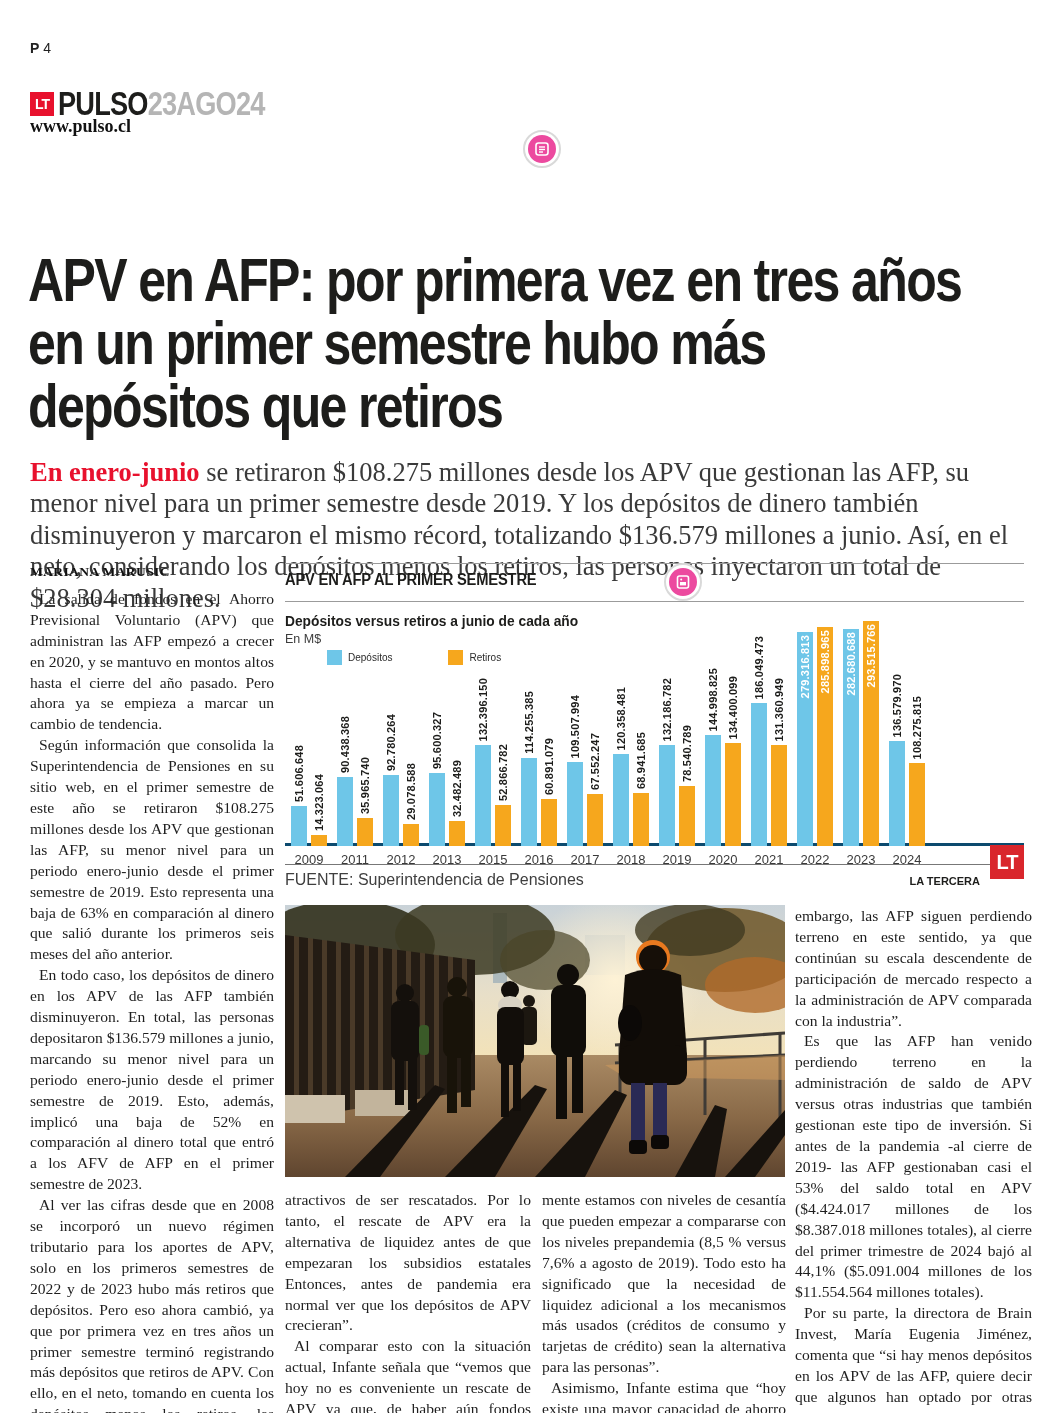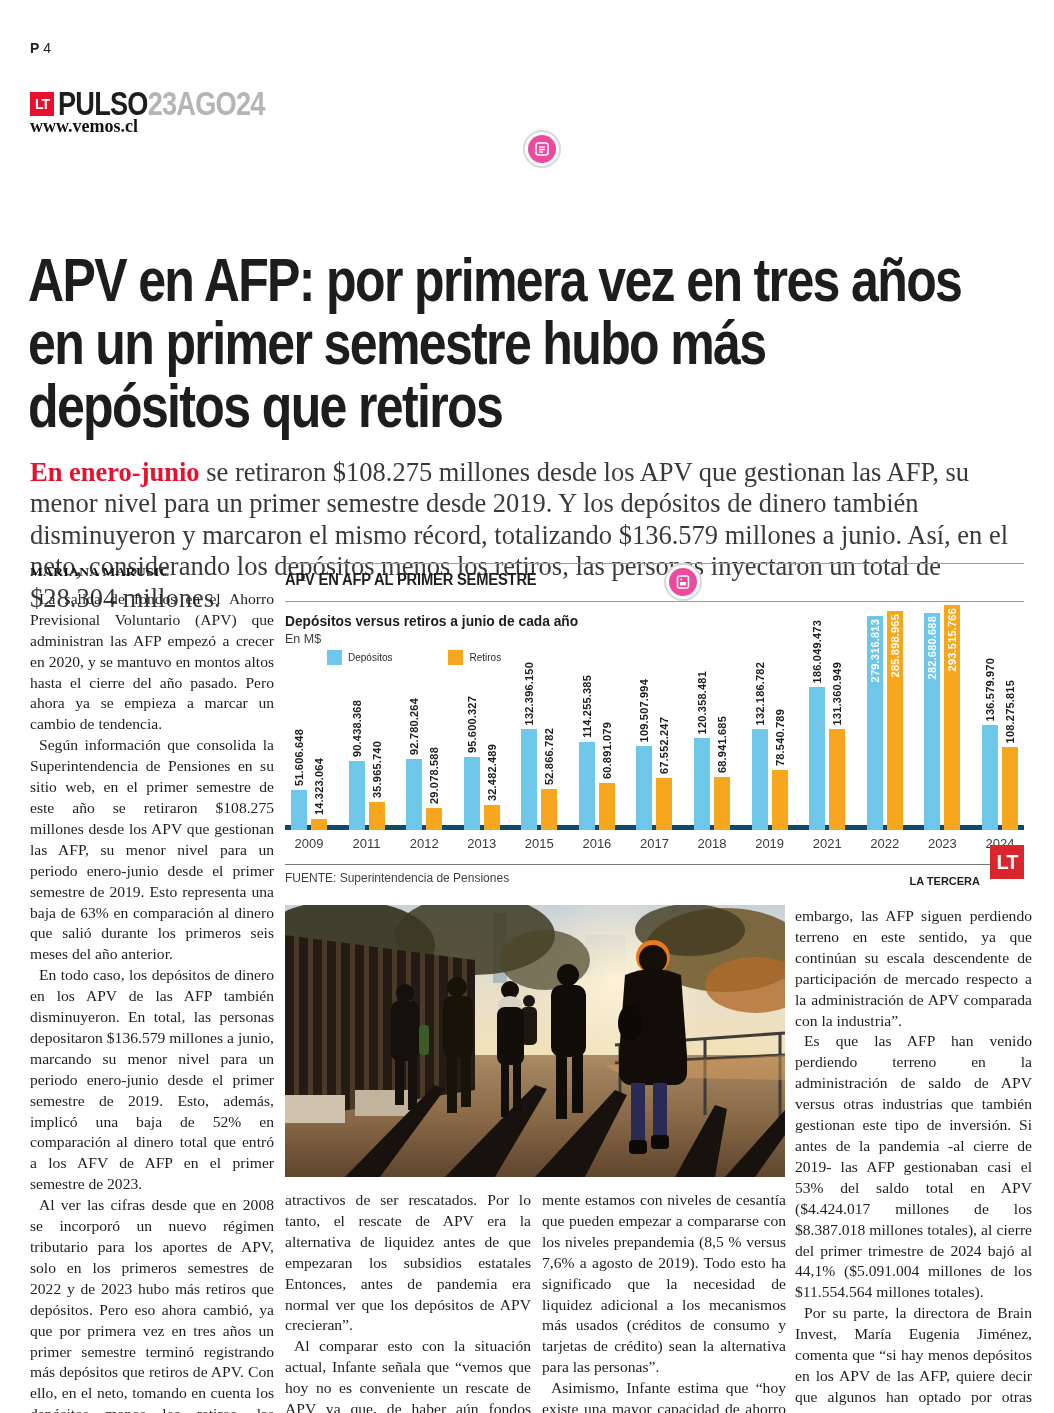"www.vemos.cl" div.siteurl { text: www.vemos.cl -> www.pulso.cl }
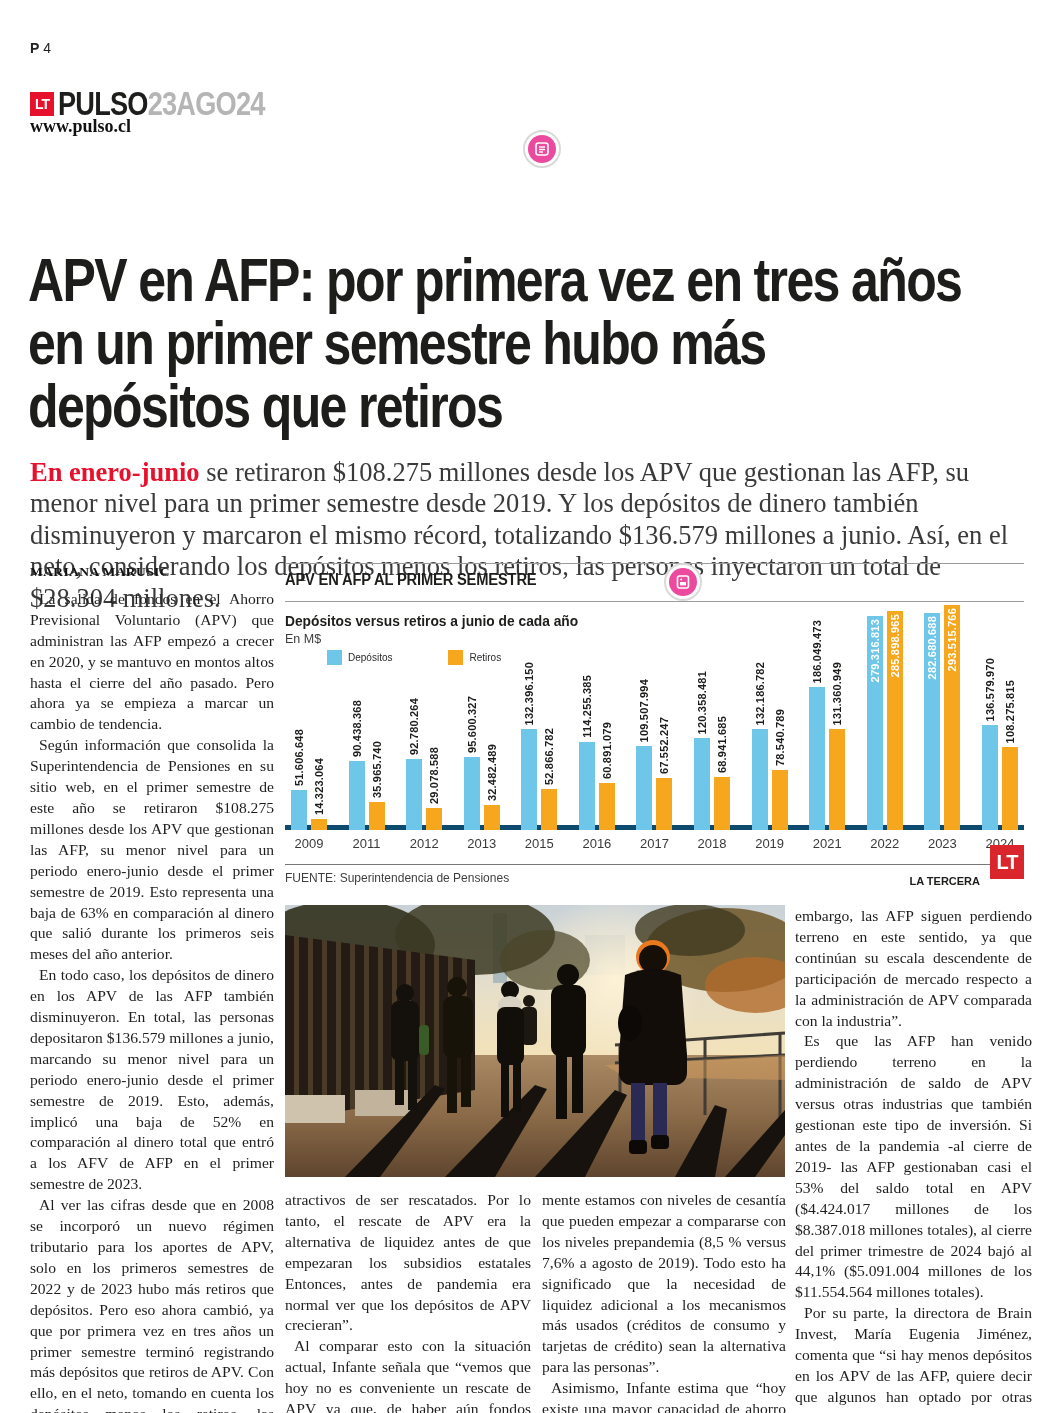"2009" .bars-row { border-bottom: 5px solid #0c4a6e -> 3px solid #0c4a6e; justify-content: space-between -> none; top: 0 -> 16px }
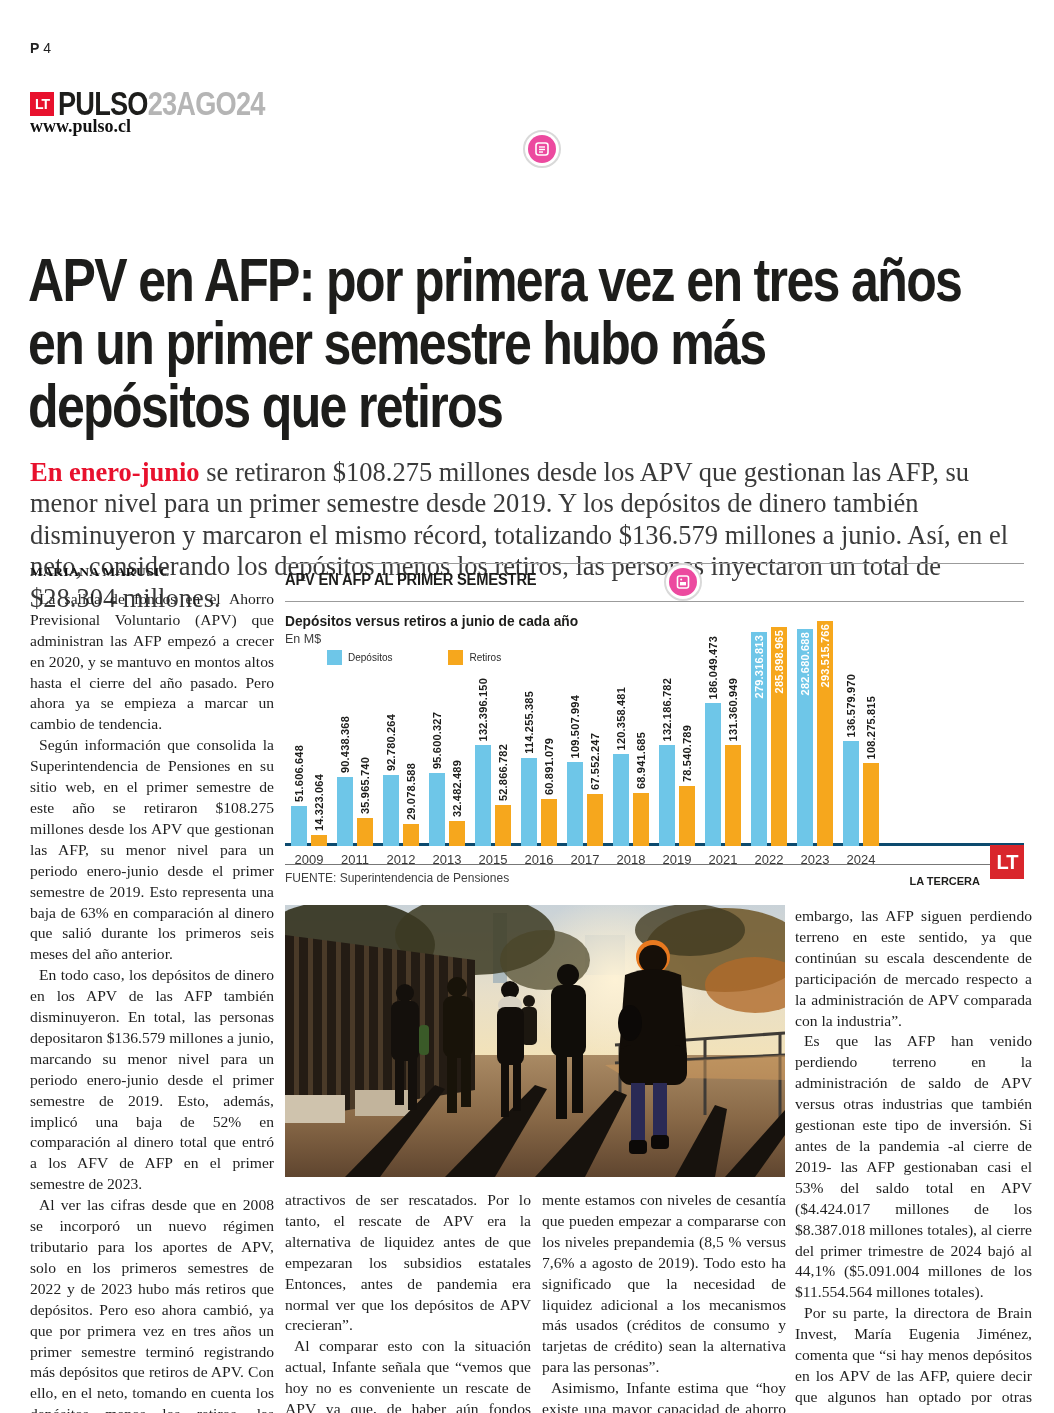"2020" div.ygroup { html: none -> <div> <div> <div></div> <span>144.998.825</span> </div> <div> <div></div> <span>134.400.099</span> </div> <div>2020</div> </div> }
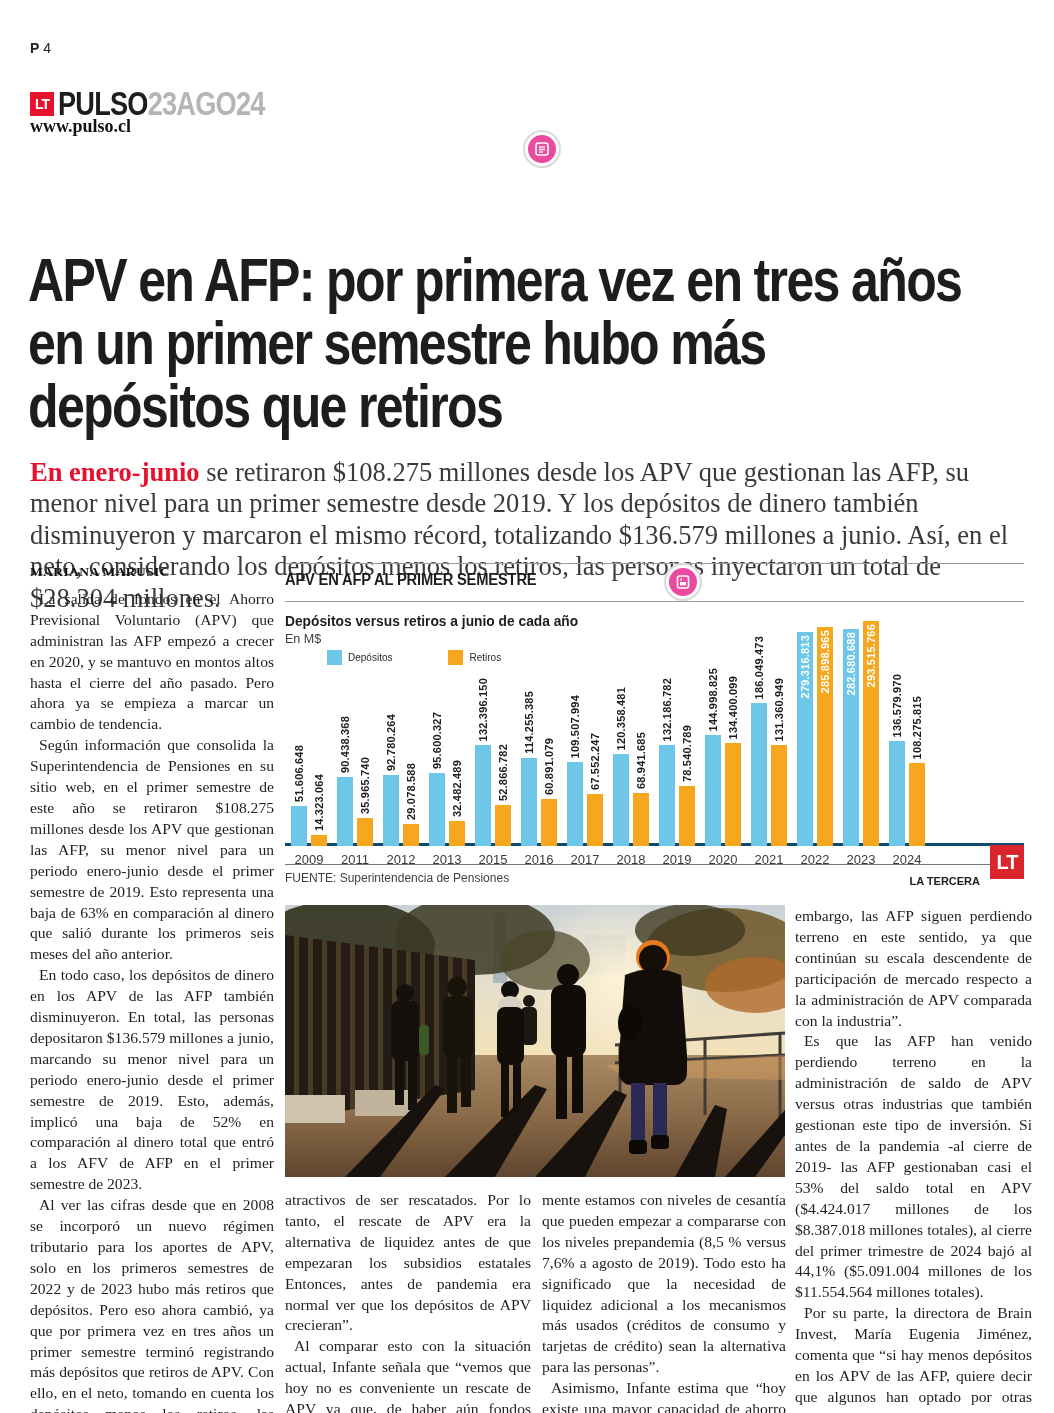"FUENTE: Superintendencia de Pensiones" .source { font-size: 12px -> 16px }
